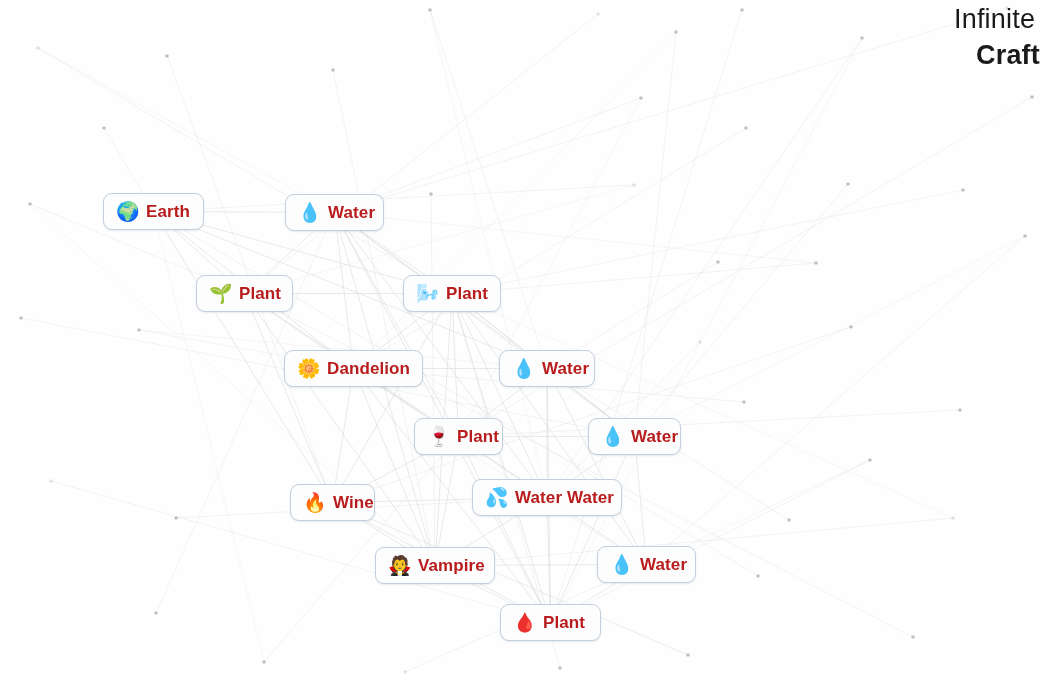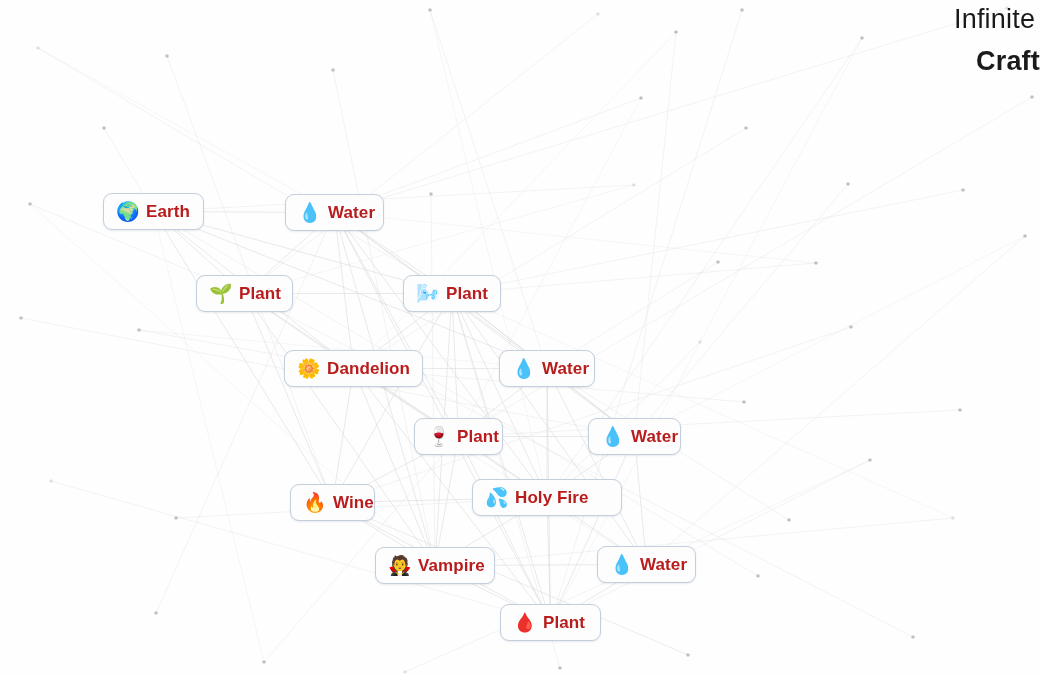"Craft" #logo .logo-craft { margin-top: 15px -> 9px }
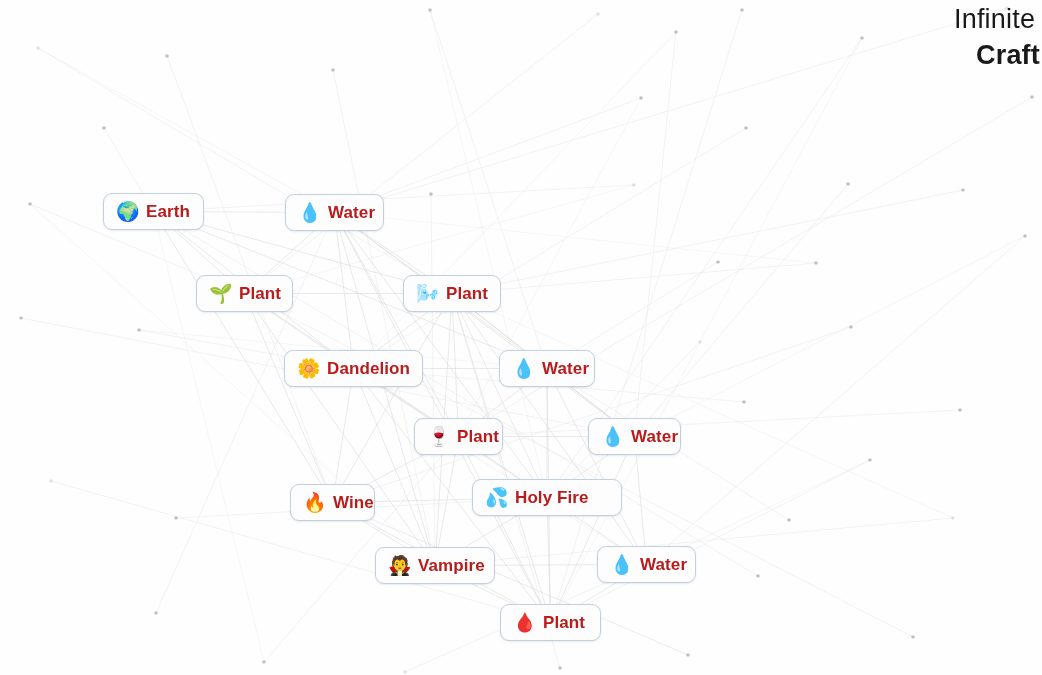"Holy Fire" span.node-label { text: Holy Fire -> Water Water }
